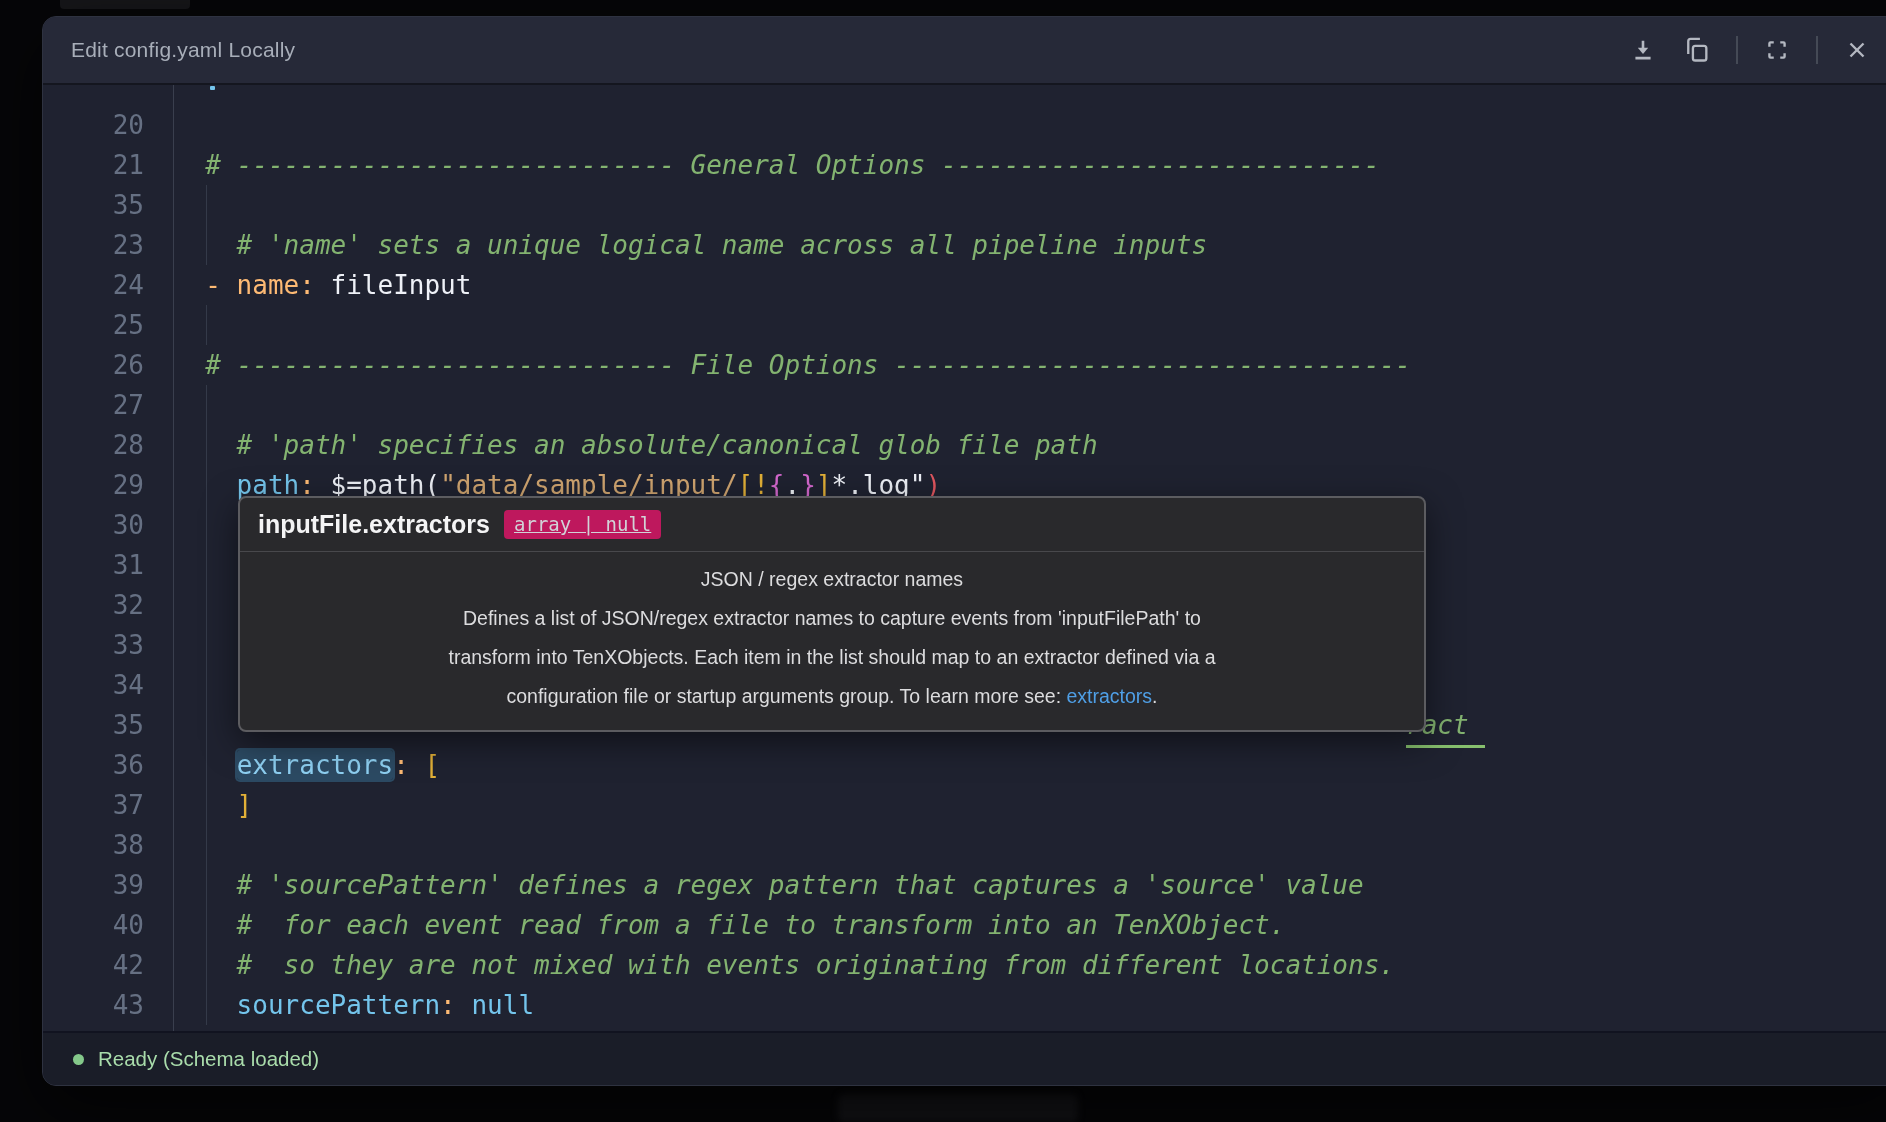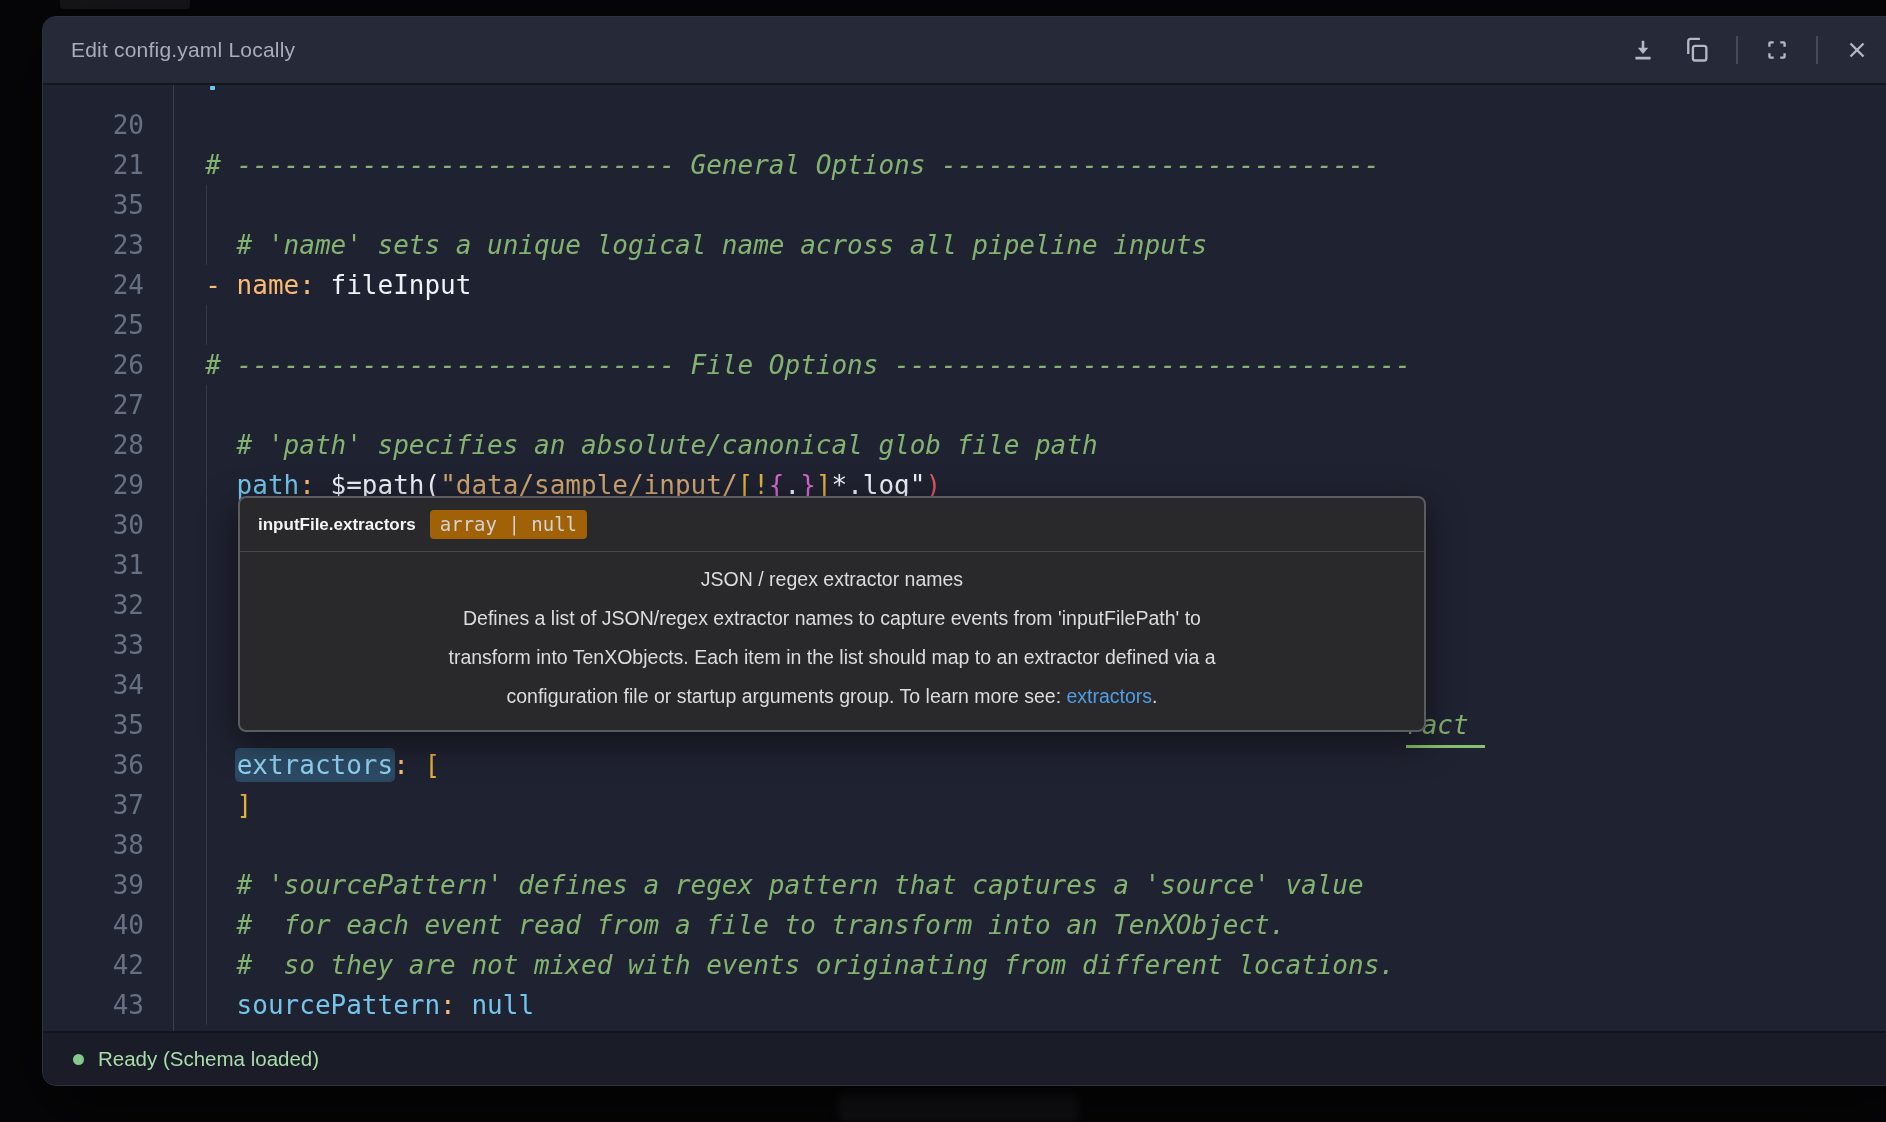"inputFile.extractors" .tt-title { font-size: 17px -> 25px }
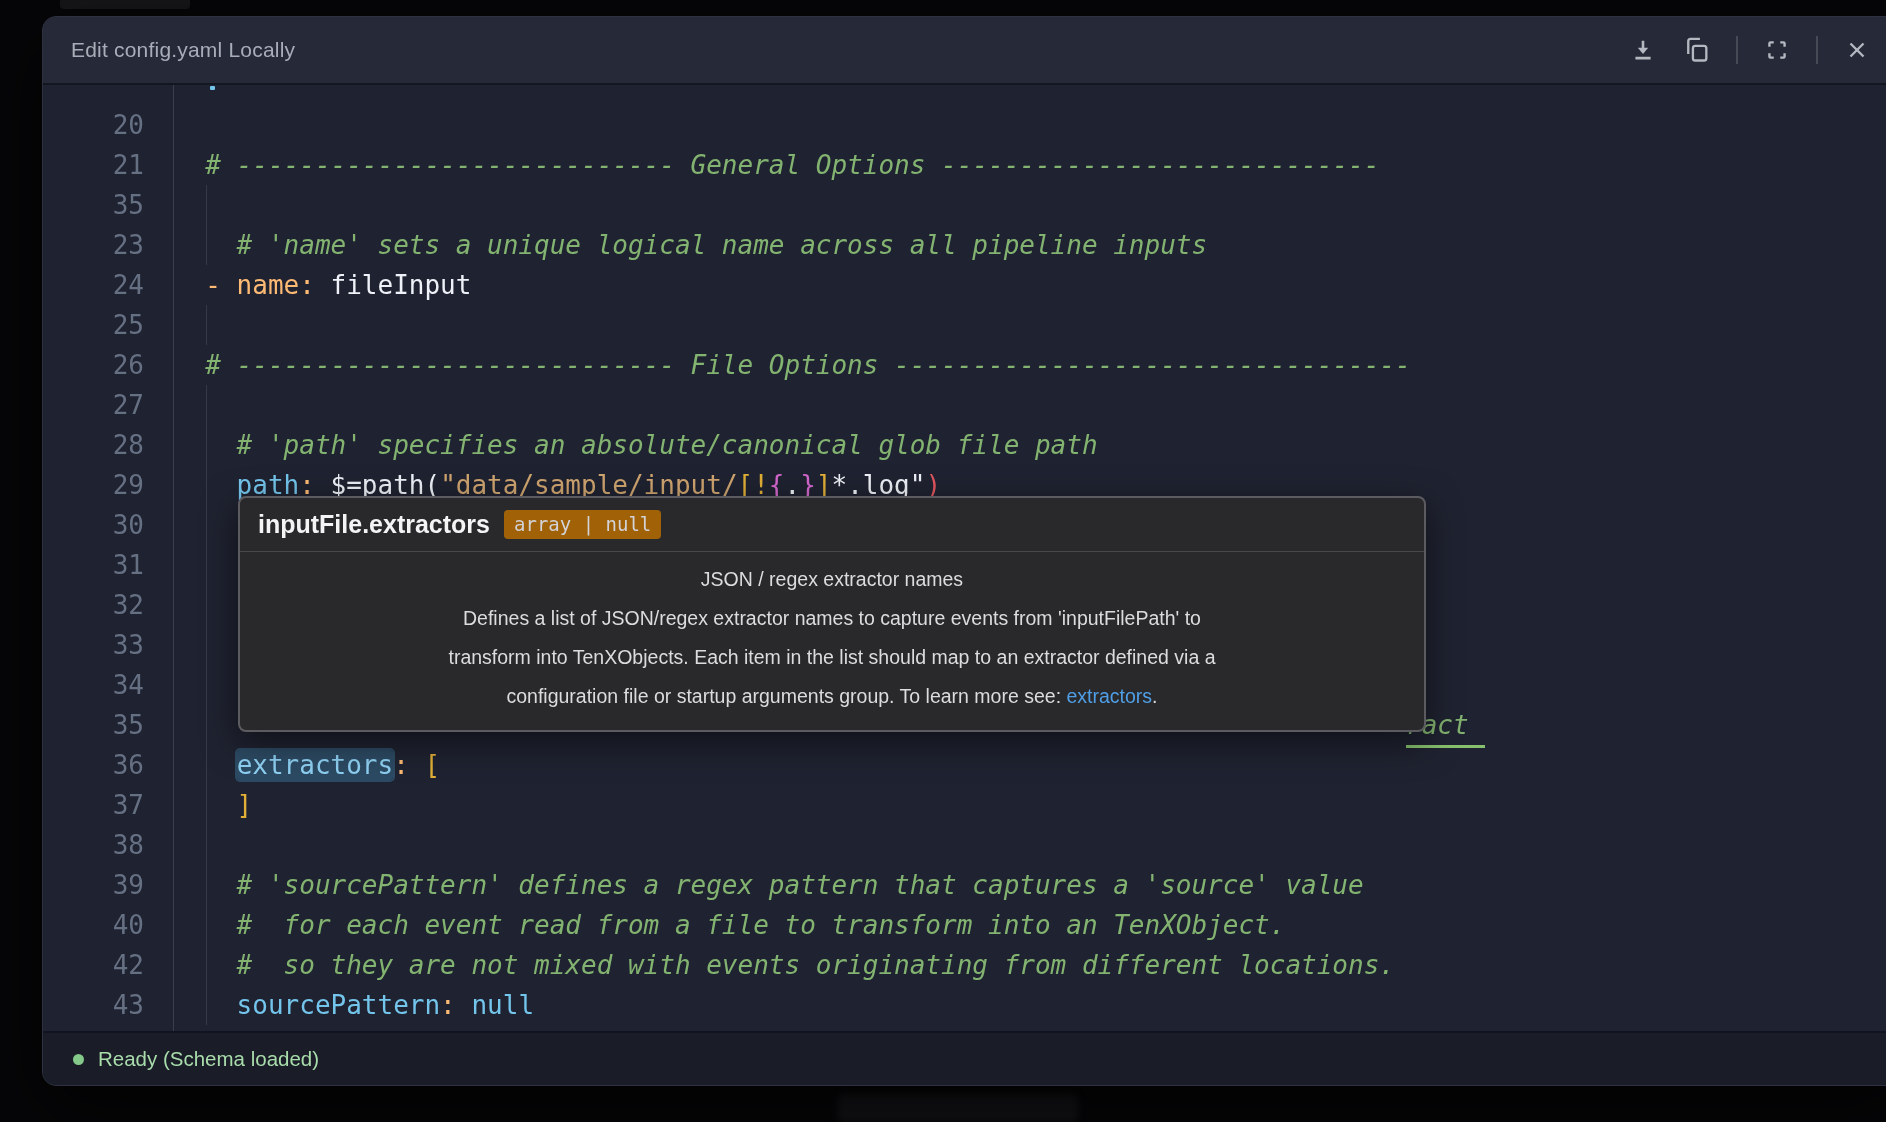"array | null" .tt-badge { background: #a16207 -> #be185d; text-decoration: none -> underline }
